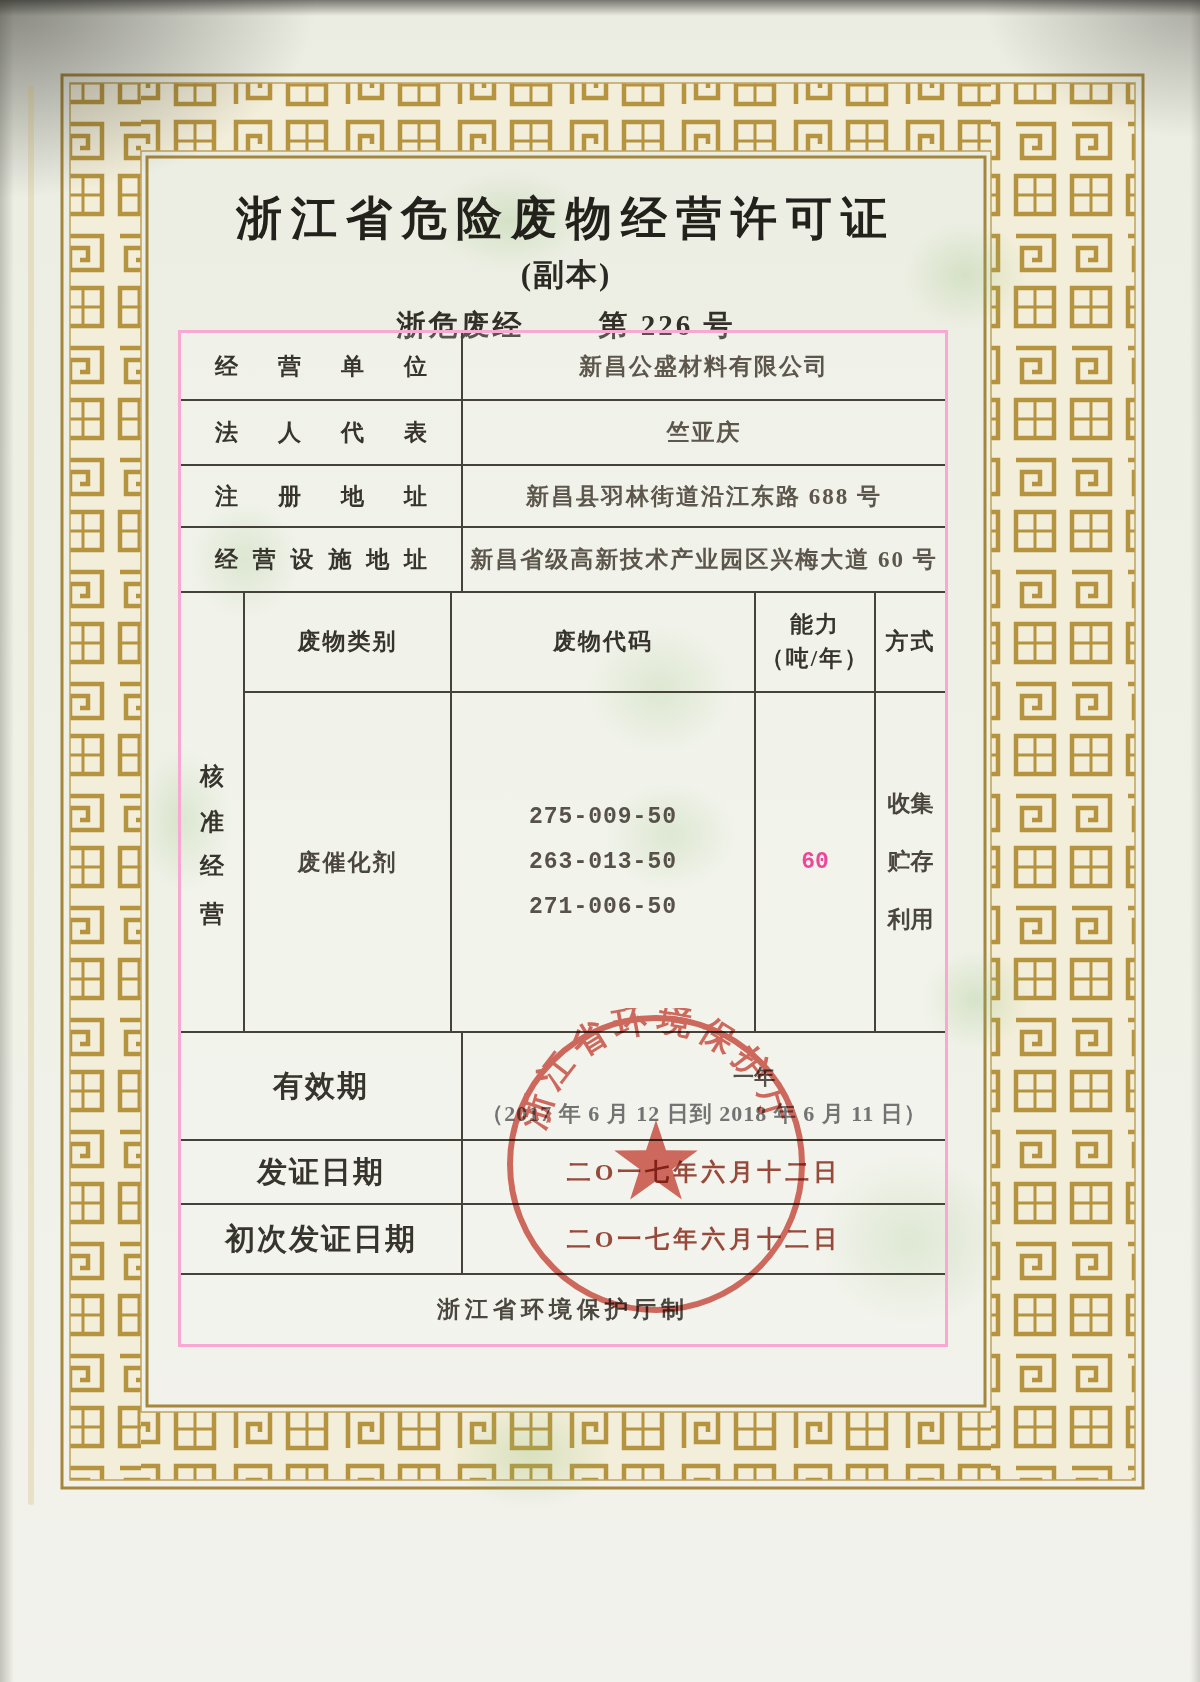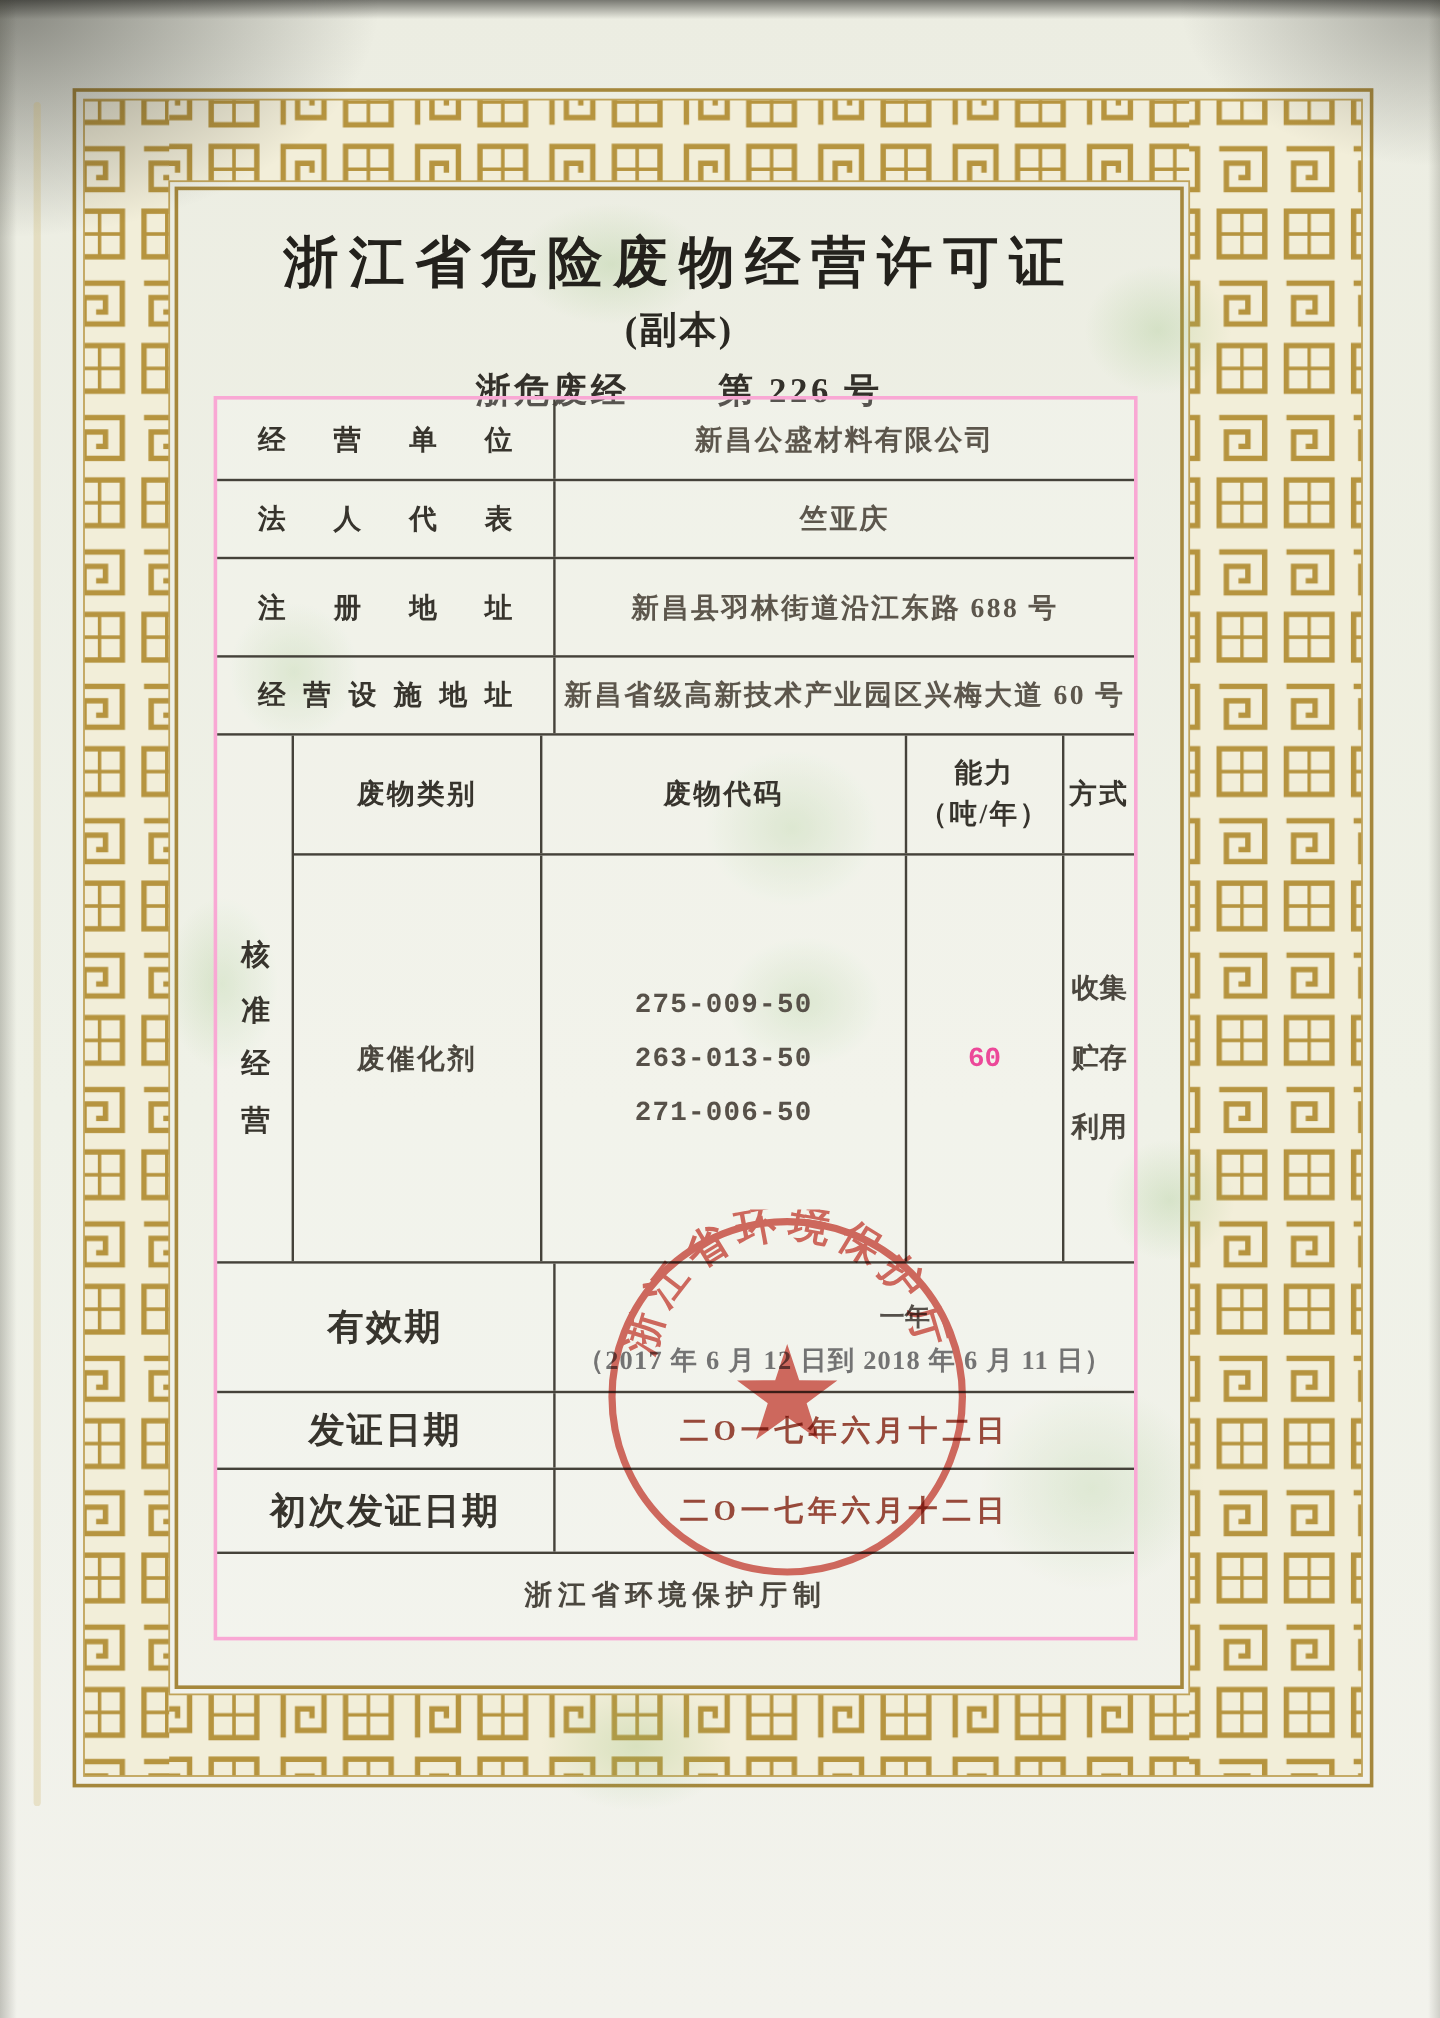"注册地址" .r3 { height: 82px -> 62px }
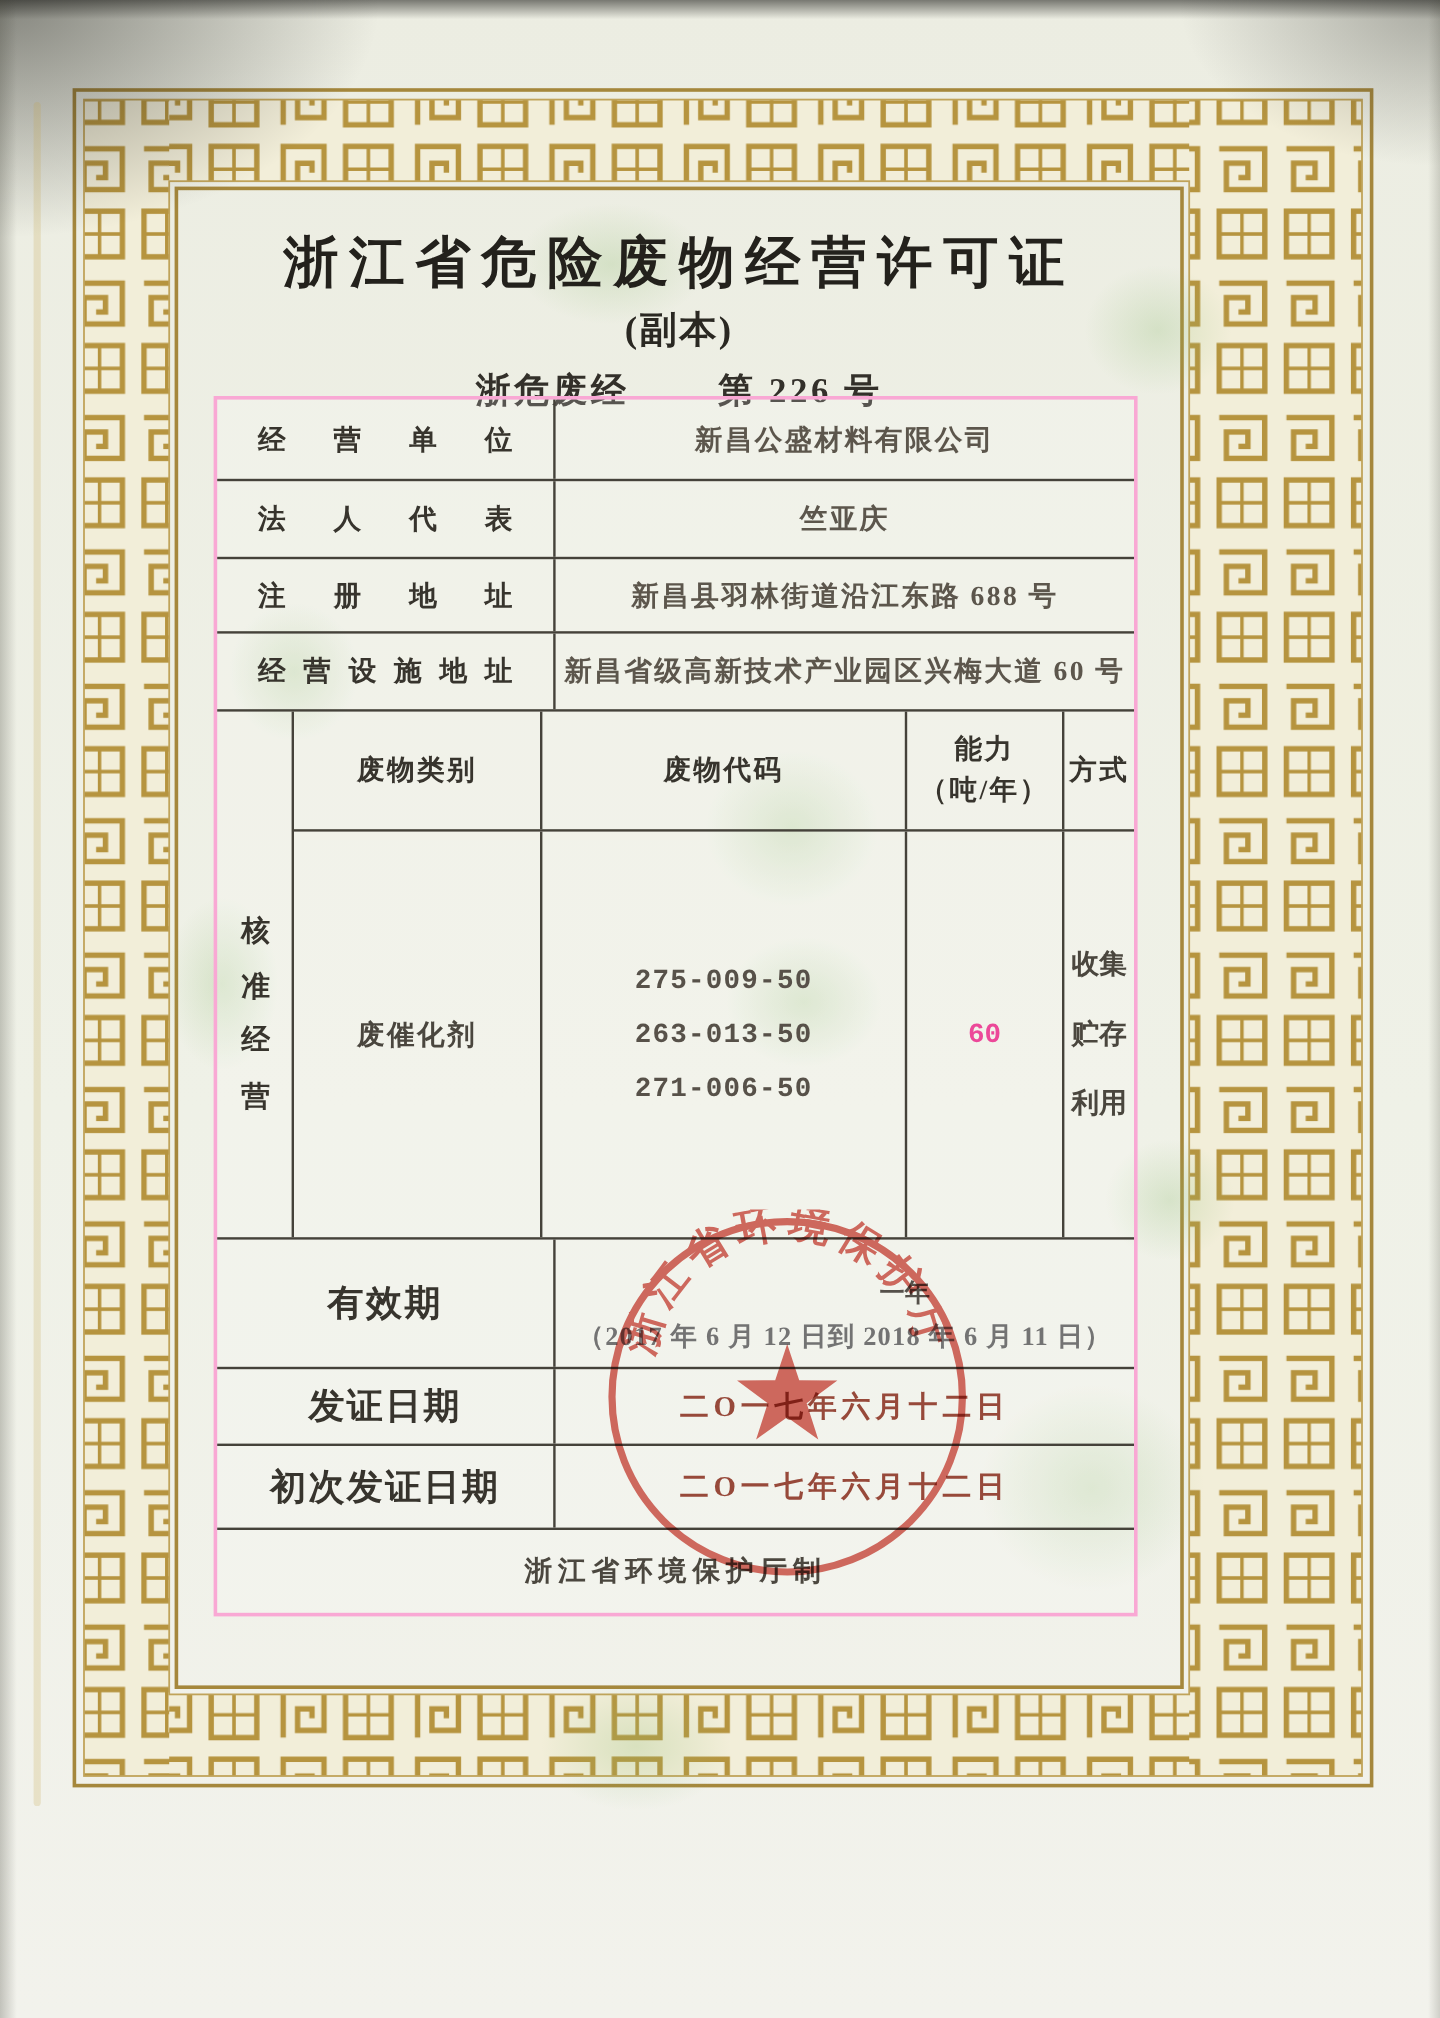"能力" .c-cap { width: 131px -> 120px }
